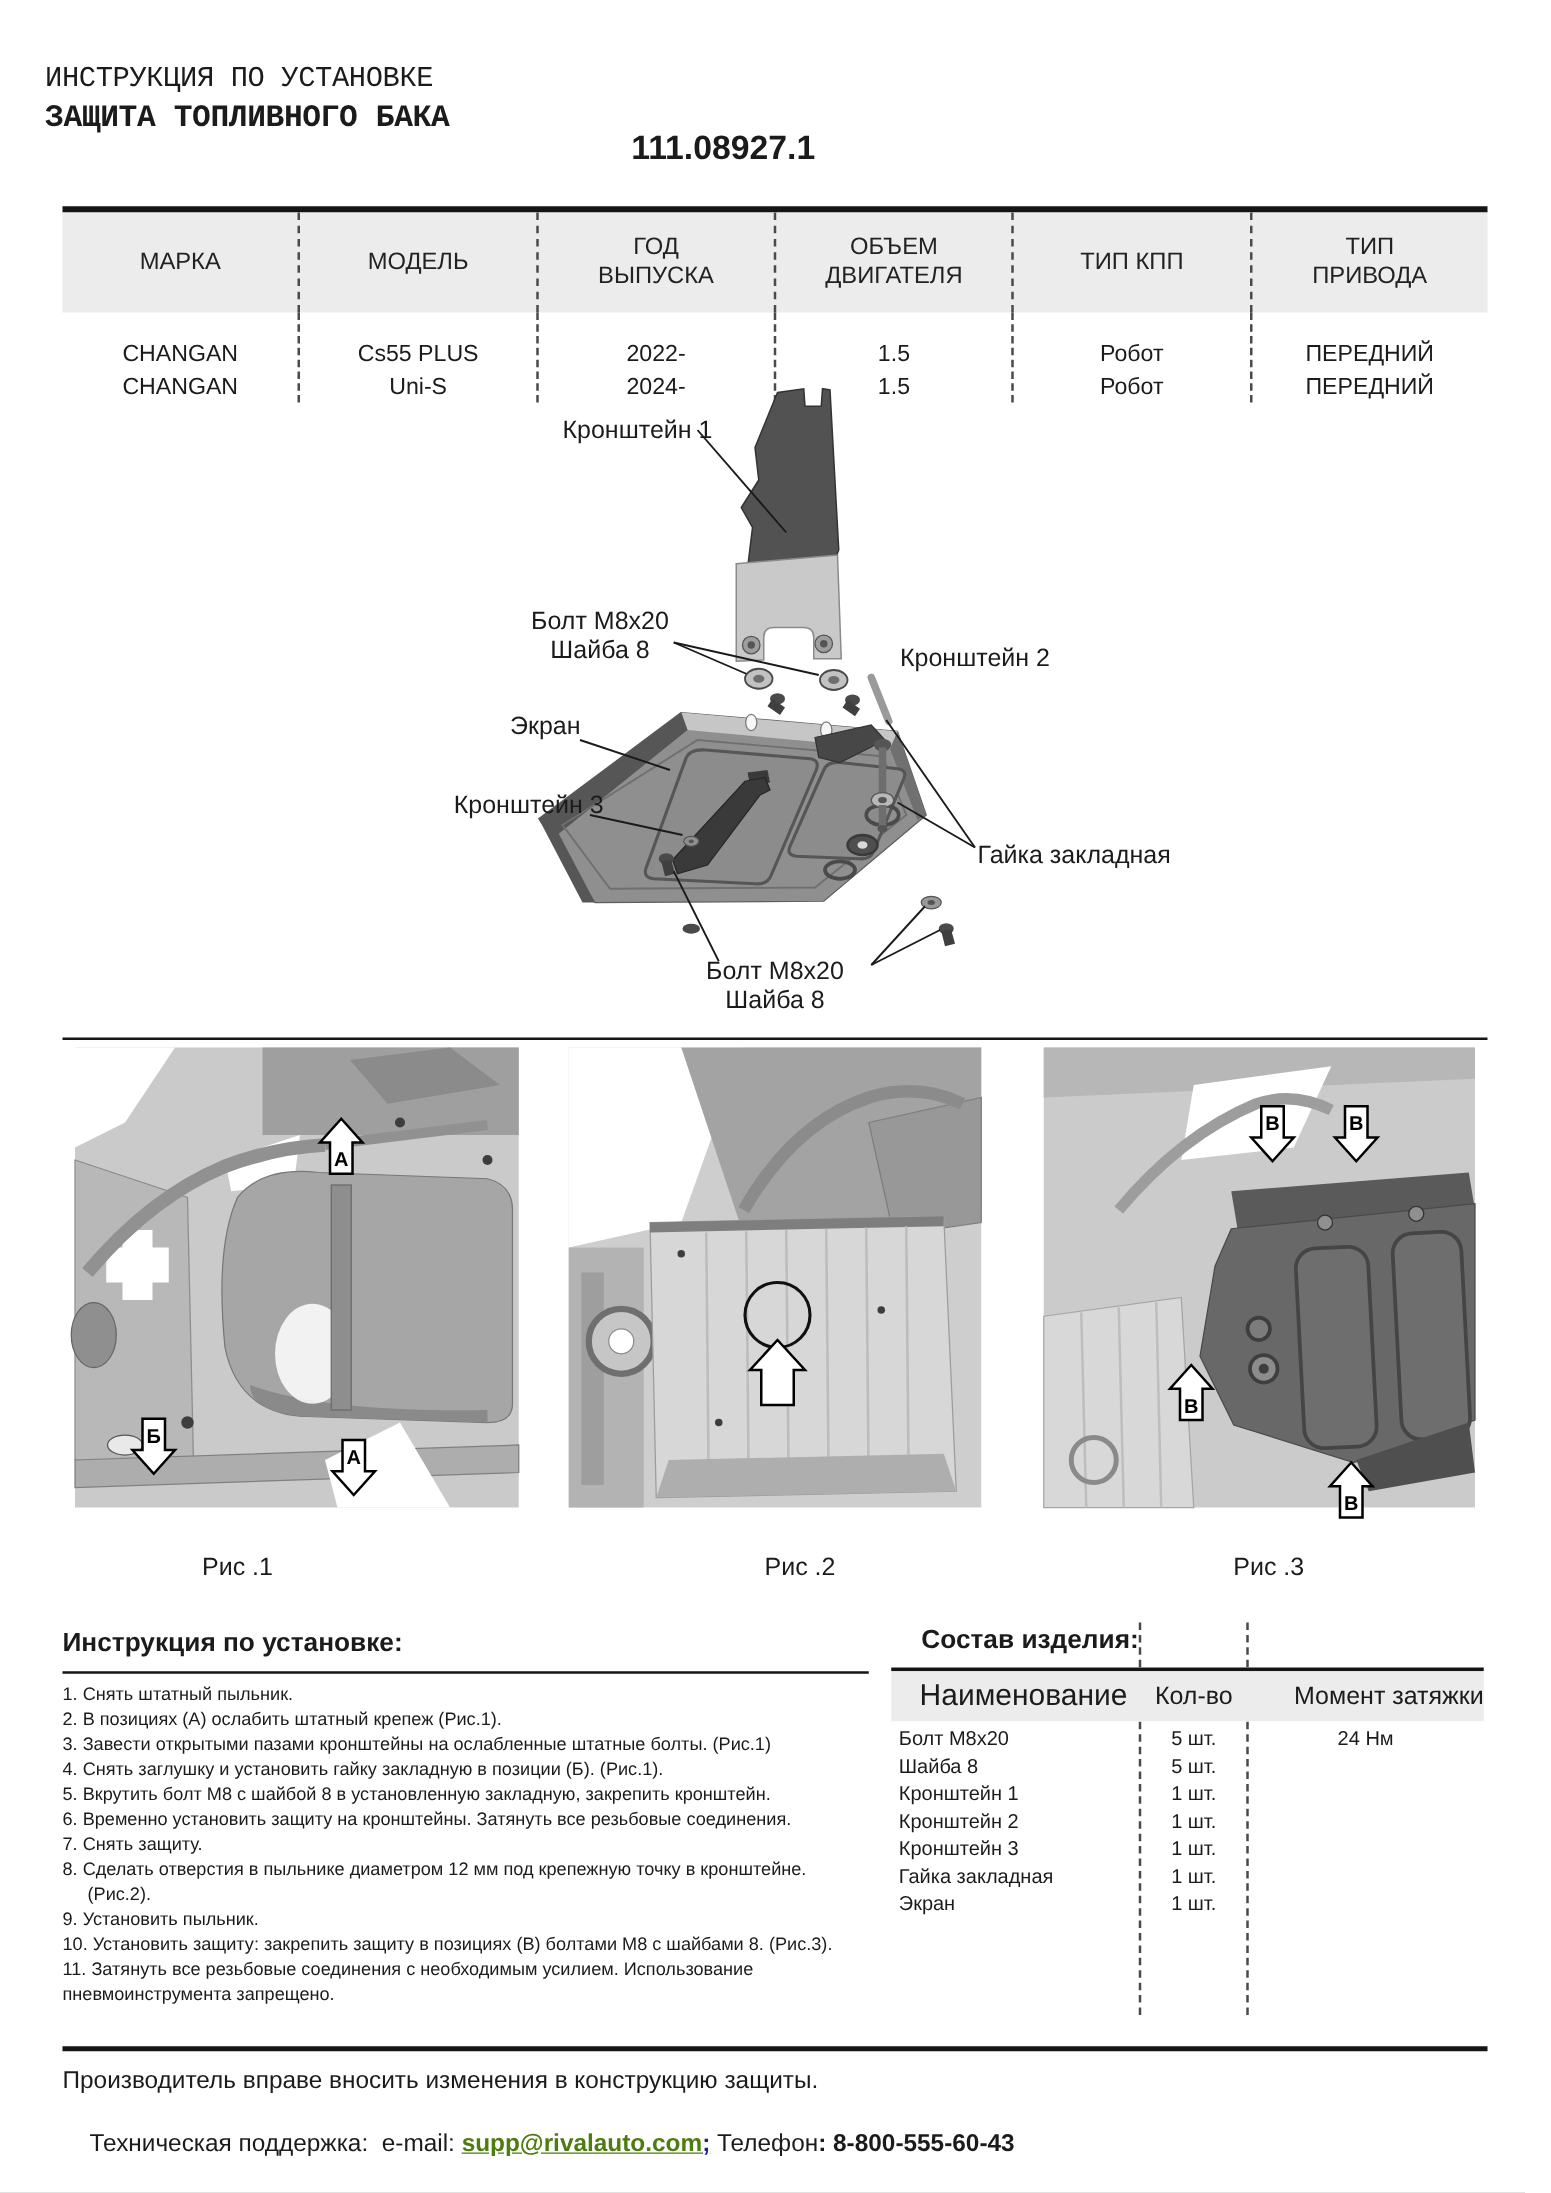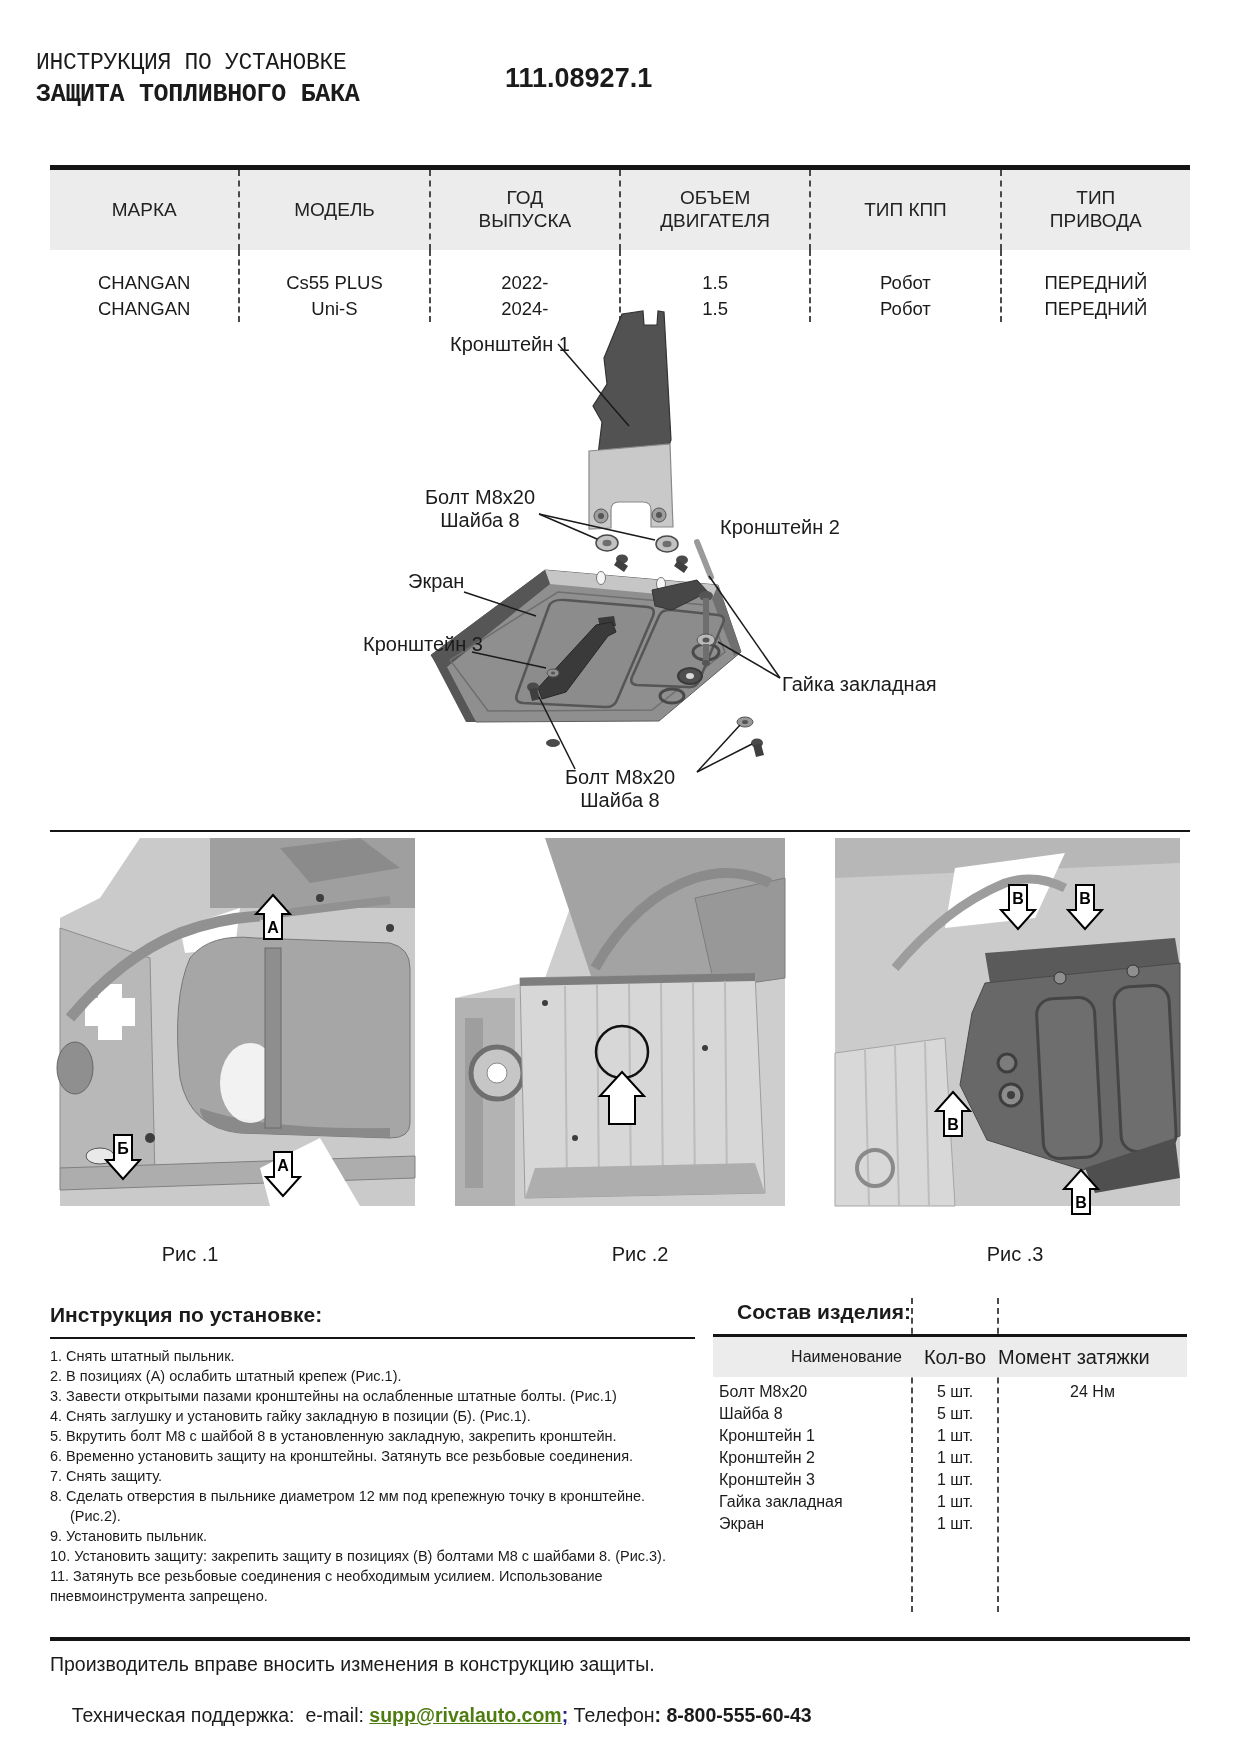"111.08927.1" .part-number { margin-top: none -> 40px }
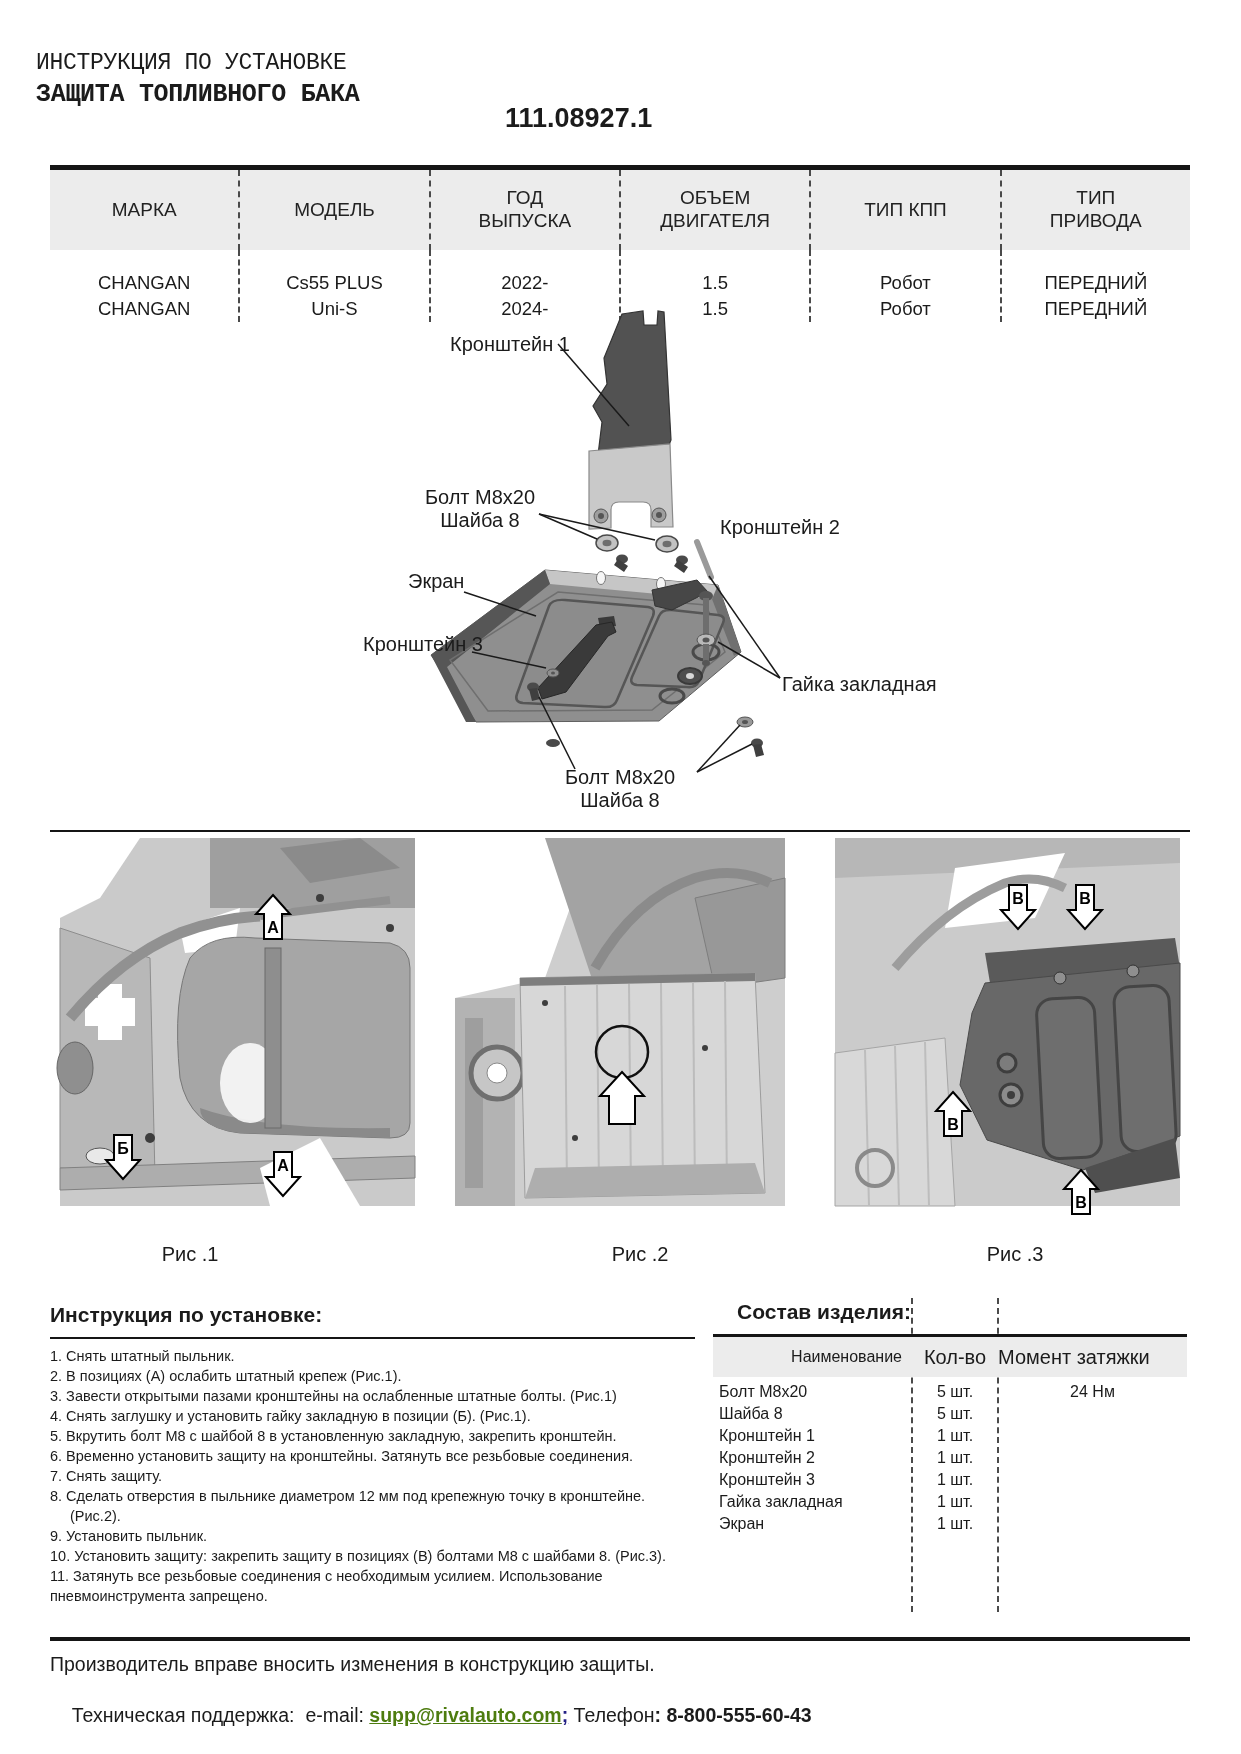"Наименование" .ptable .phead .c1 { font-size: 16px -> 24px }
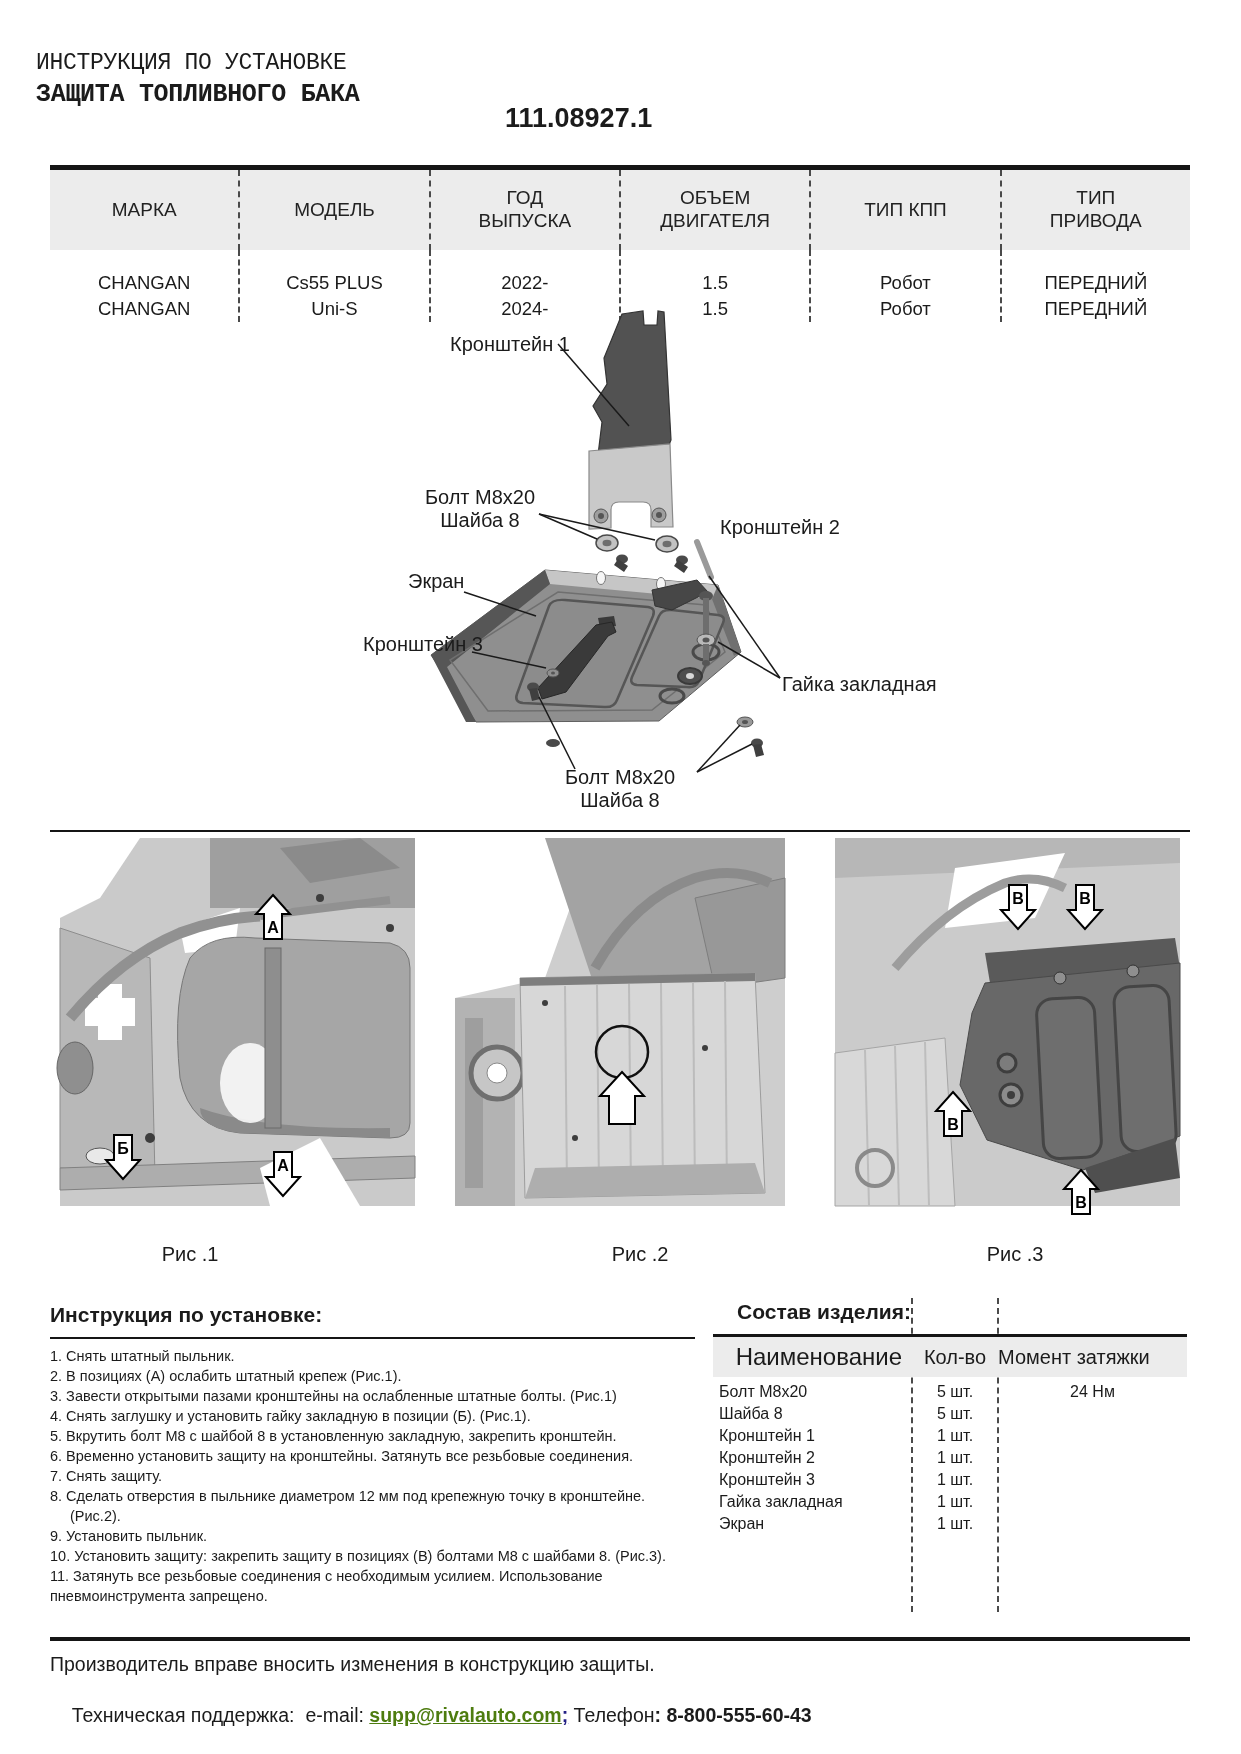"Момент затяжки" .ptable .phead .c3 { text-align: left -> right }
